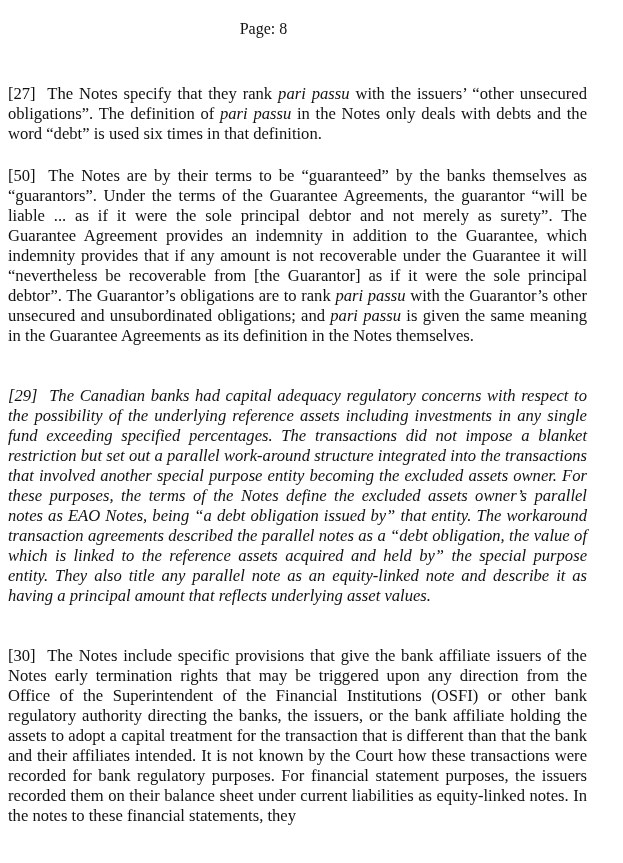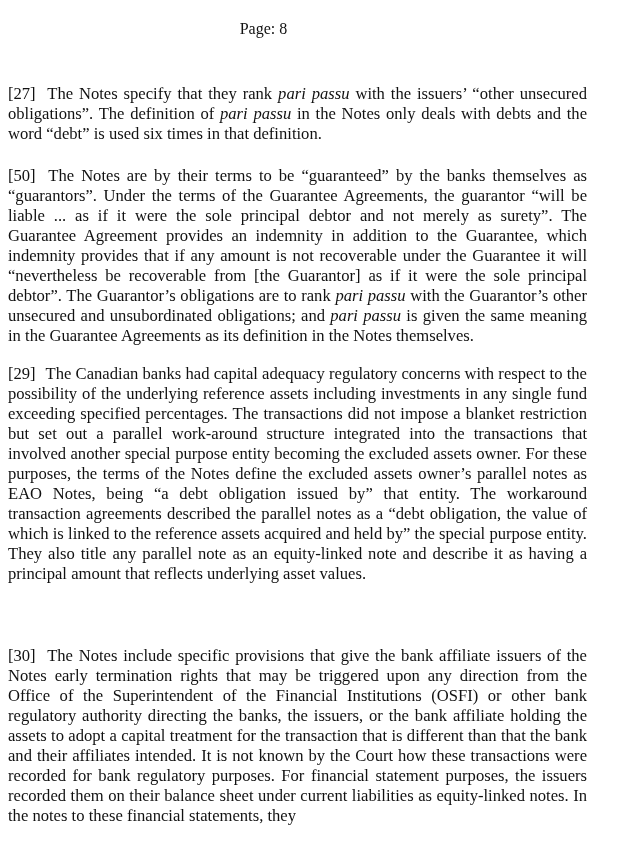"[29] The Canadian banks had" #p29 { font-style: none -> italic; top: 364px -> 386px }
